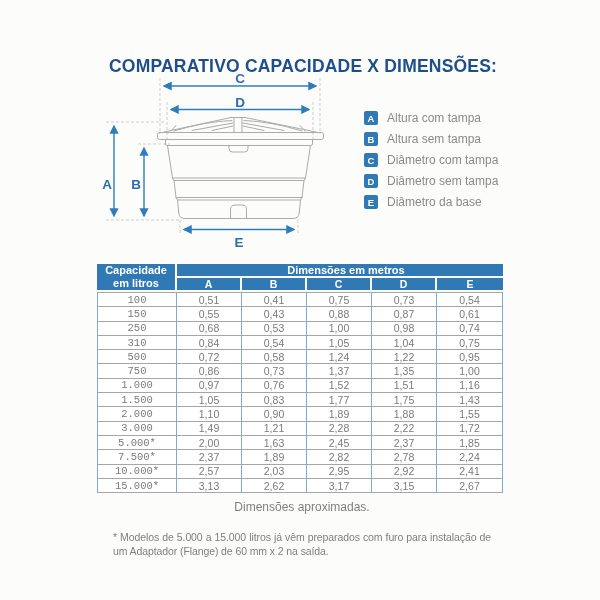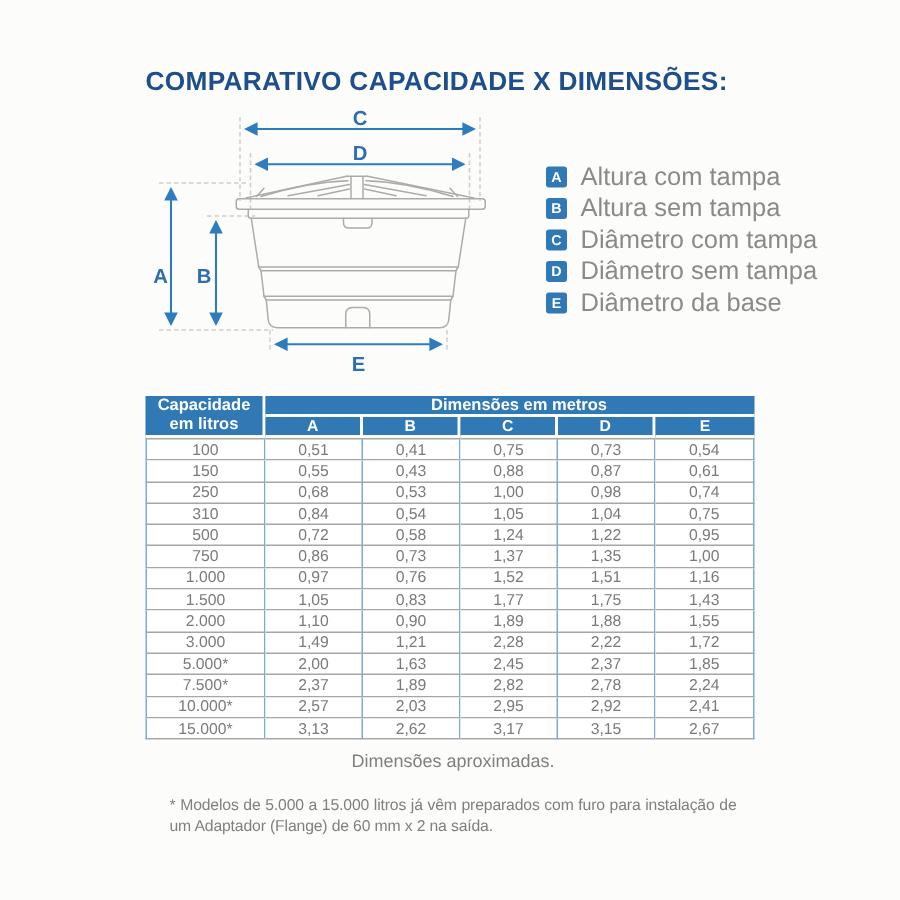"COMPARATIVO CAPACIDADE X DIMENSÕES:" .page-title { margin: 0 -> 12px }
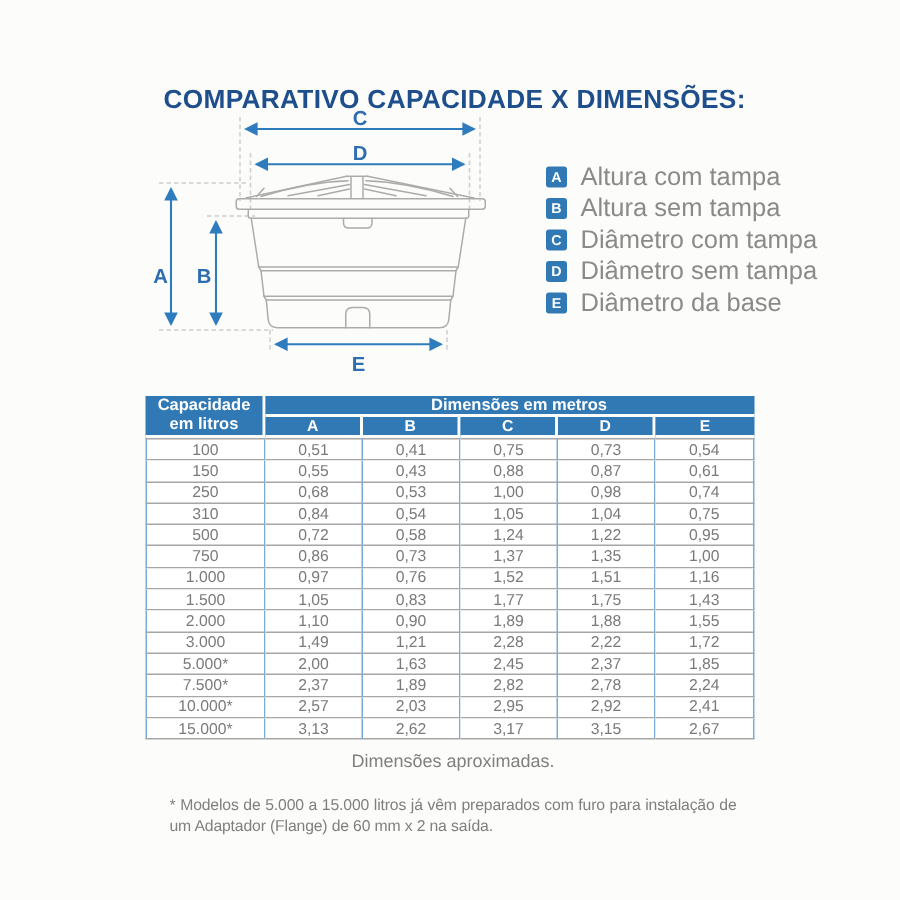"Altura com tampa" .legend-label { font-size: 17px -> 12px }
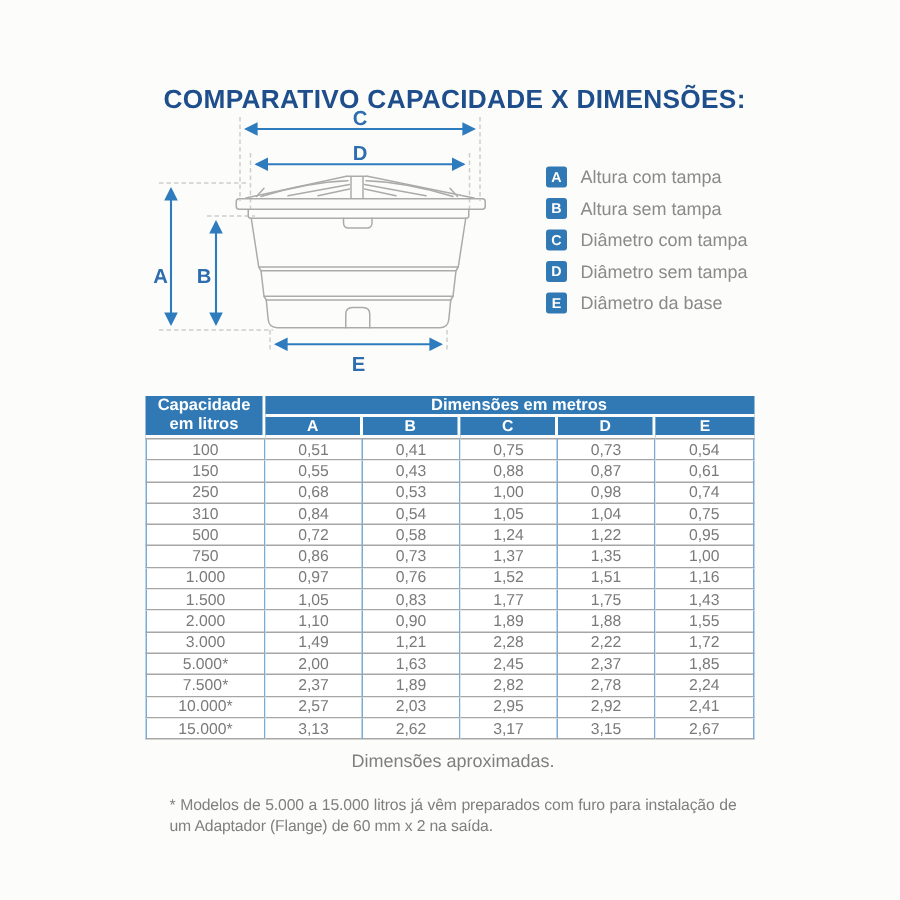"100" .spec-table td:first-child { font-family: none -> Liberation Mono, monospace }
